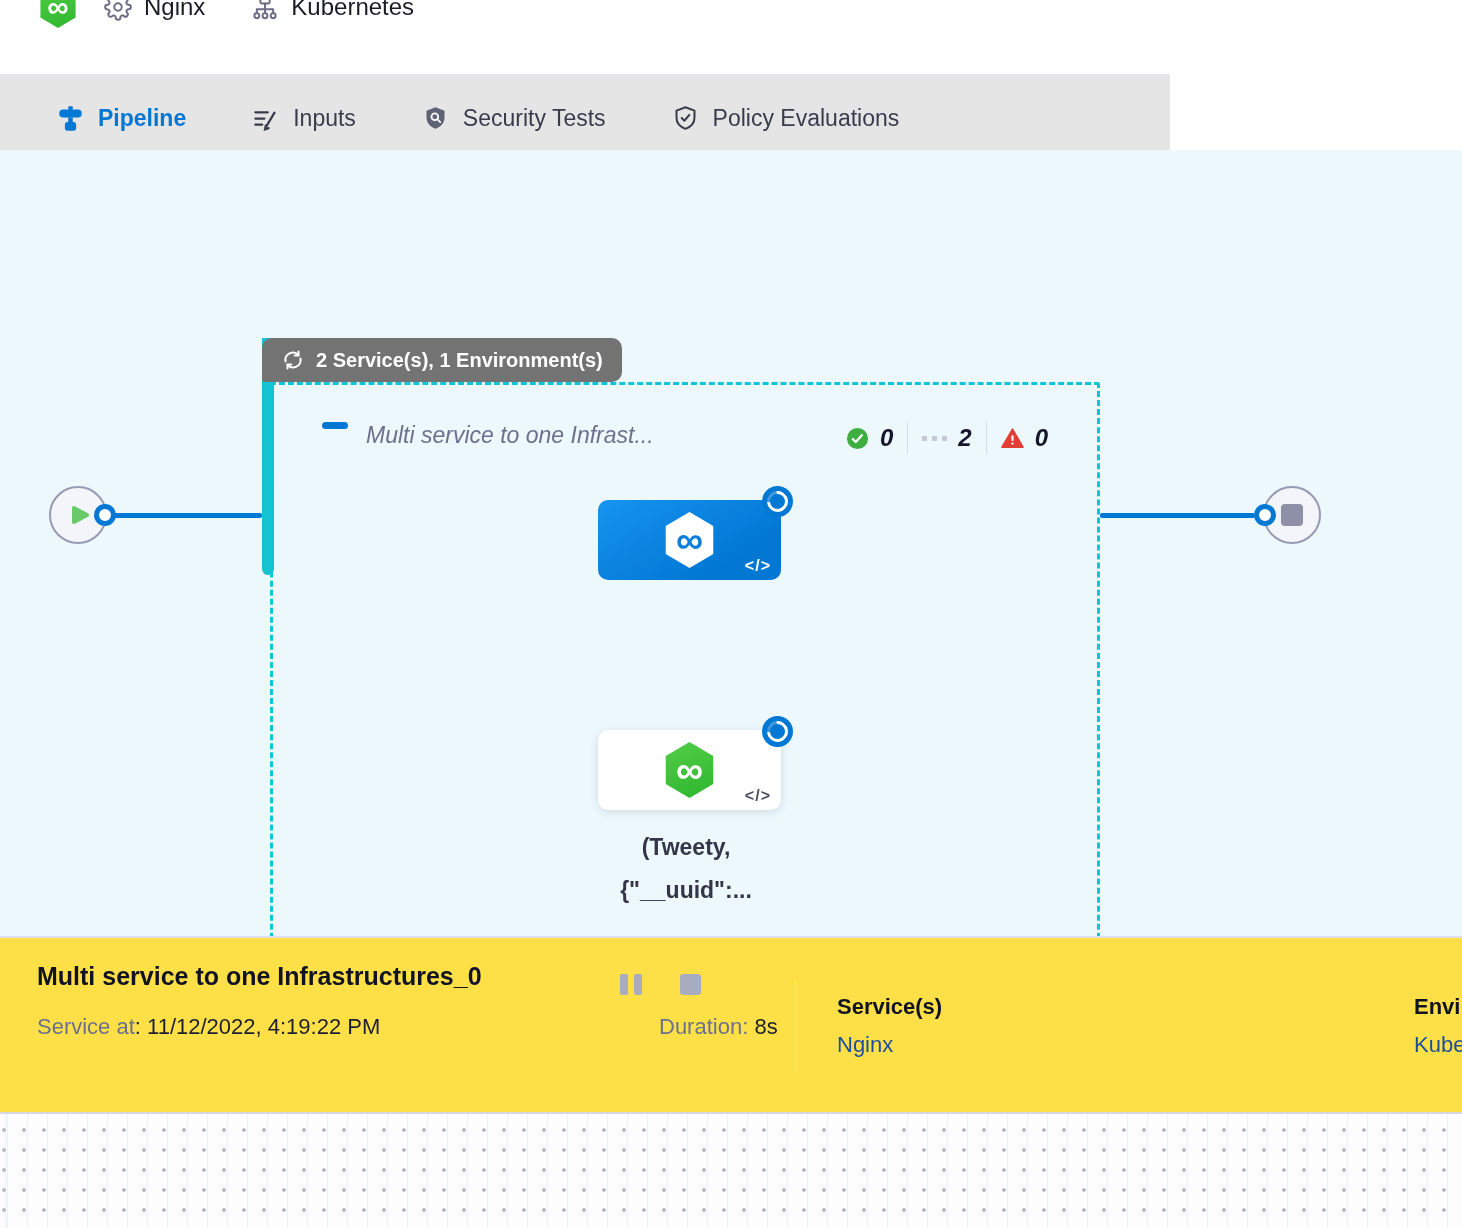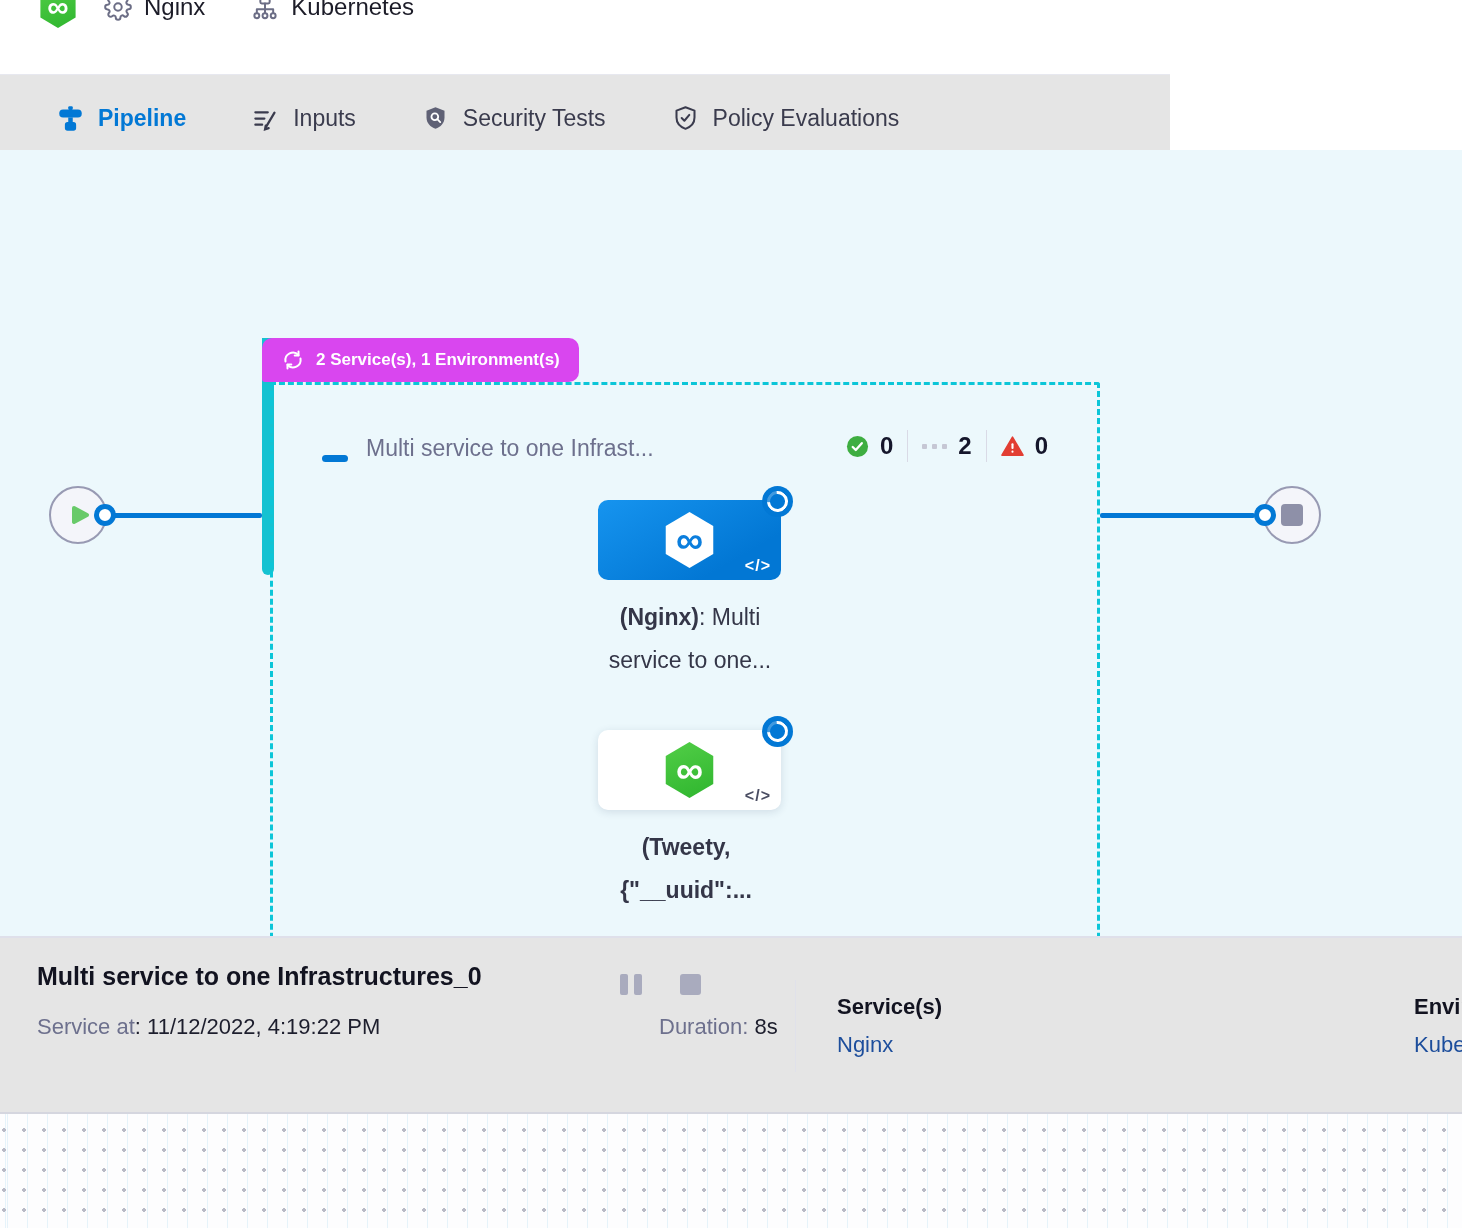"2 Service(s), 1 Environment(s)" .svc-badge { background: #d946ef -> #737373; font-size: 17px -> 20px }
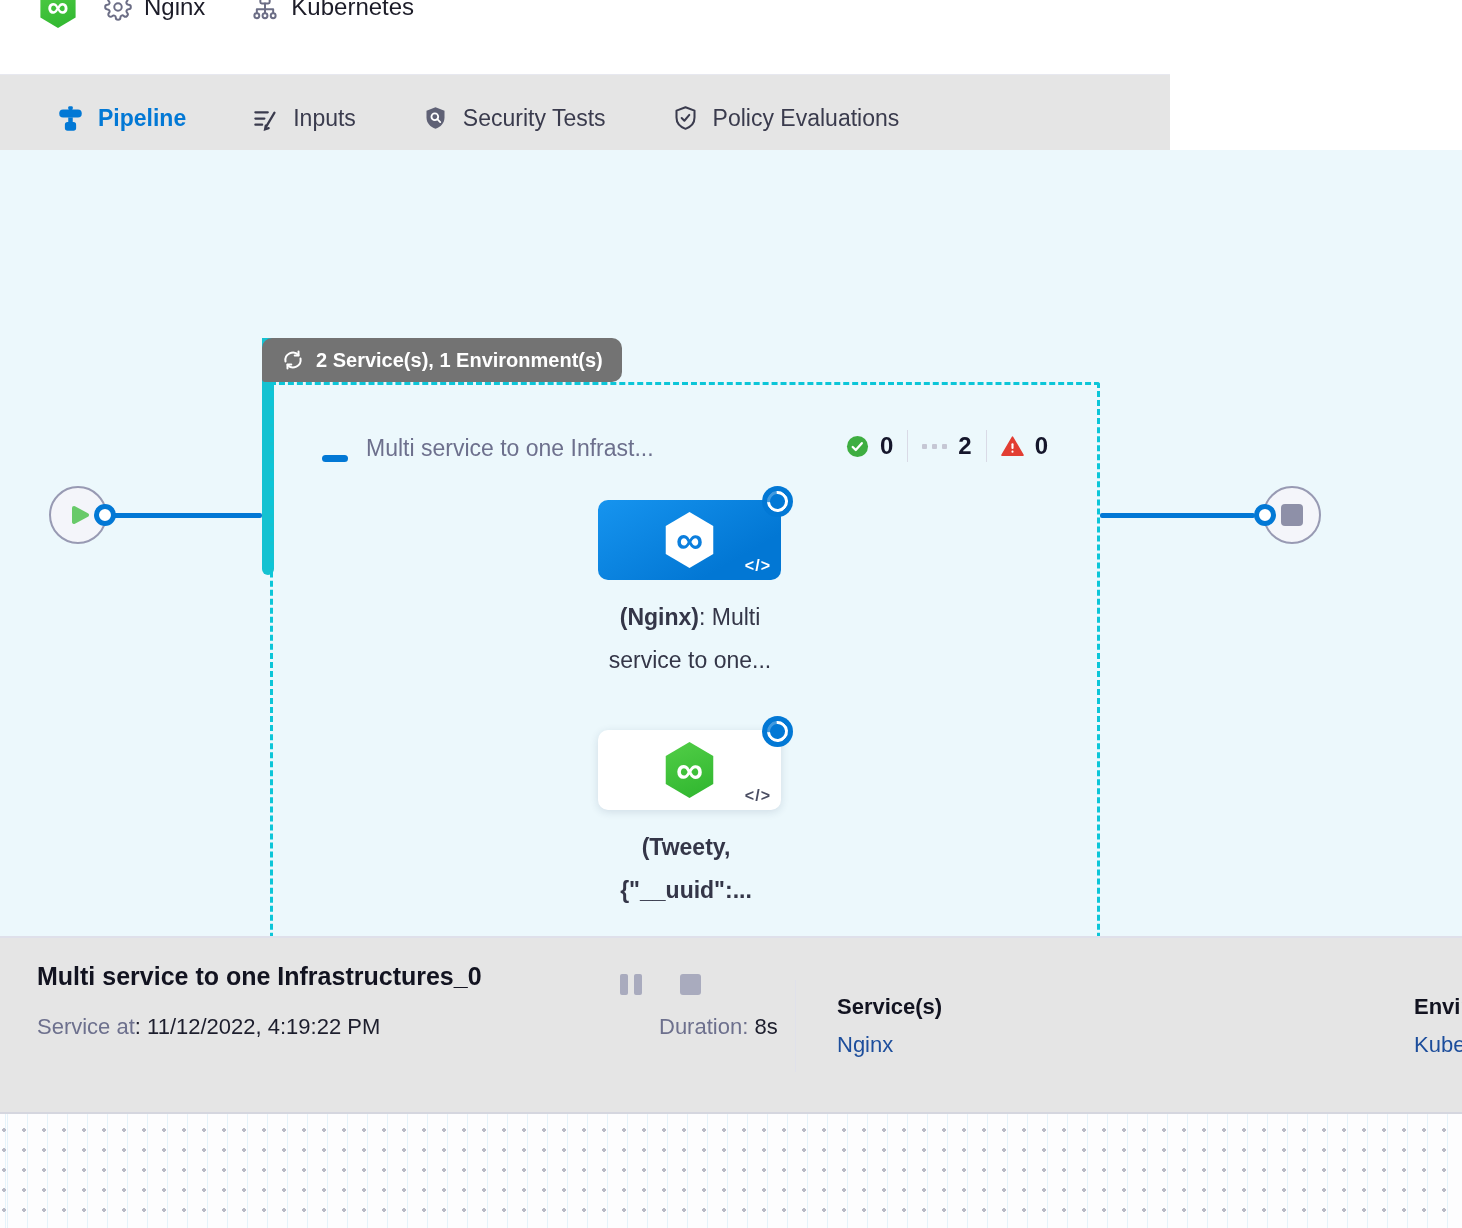"Multi service to one Infrast..." .stage-header { align-items: flex-end -> flex-start; font-style: none -> italic }
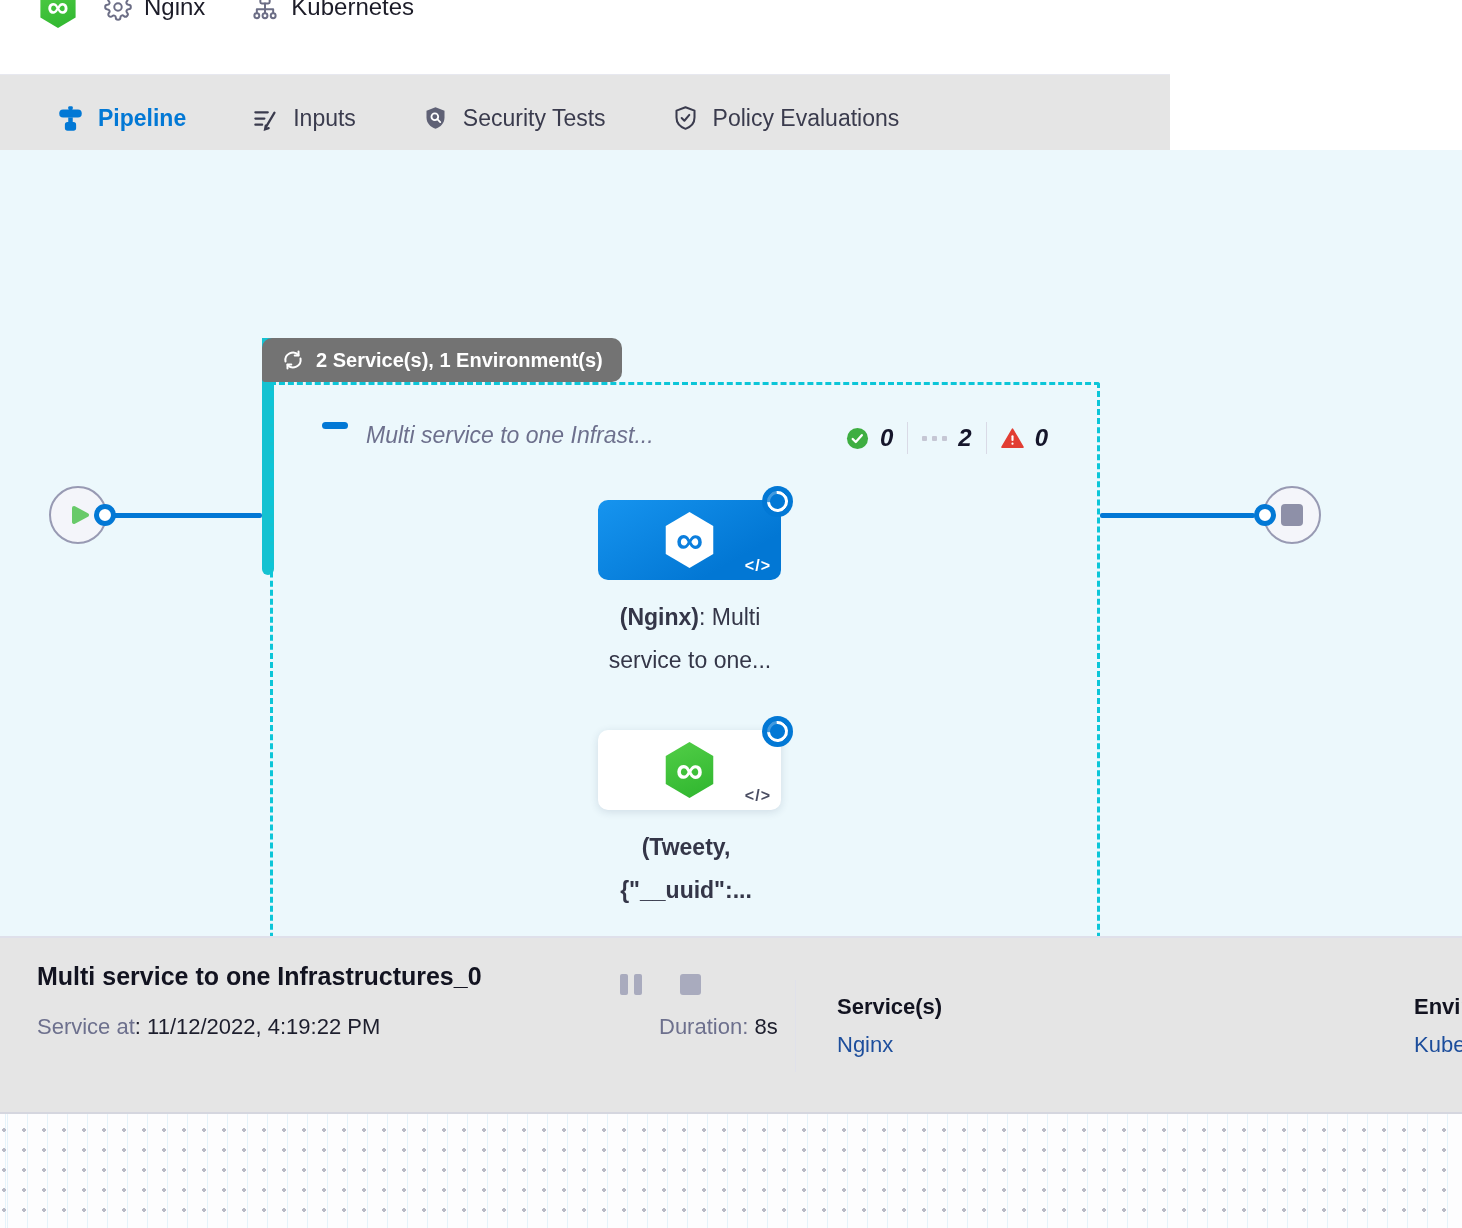"(Nginx): Multi" div.abs { html: <div> <b>(Nginx)</b><span>: Multi</span><br> <span>service to one...</span> </div> -> none }
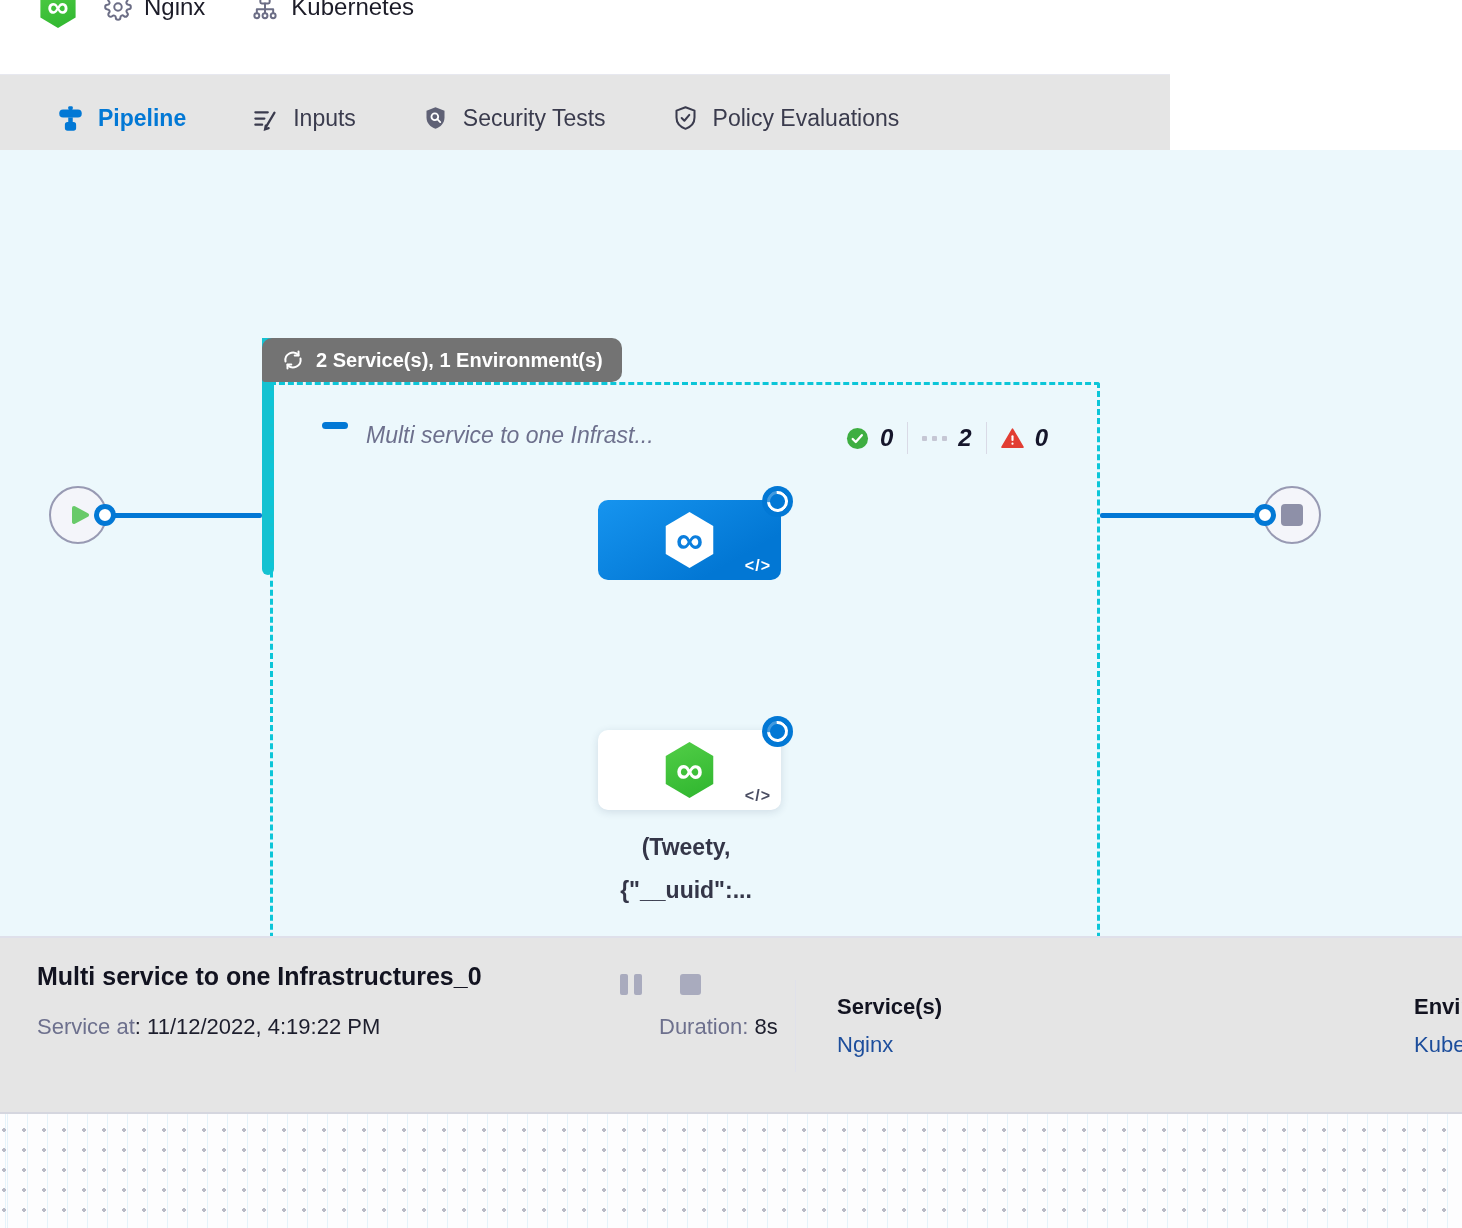"Multi service to one Infrastructures_0" .exec-footer { background: #e5e5e5 -> #fde047 }
